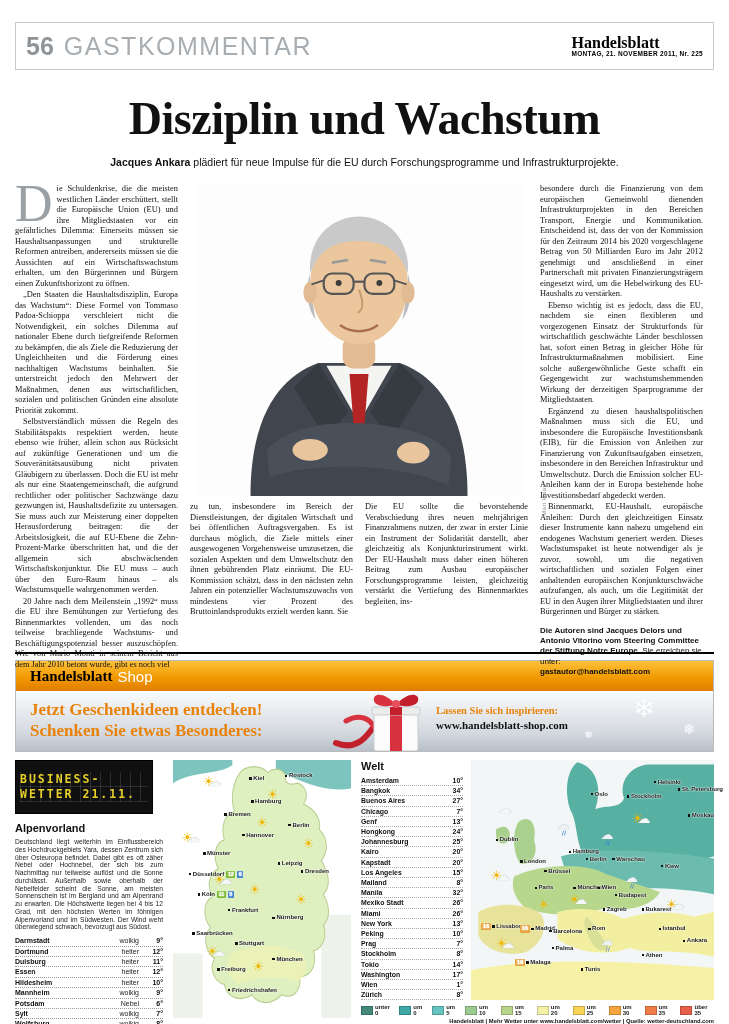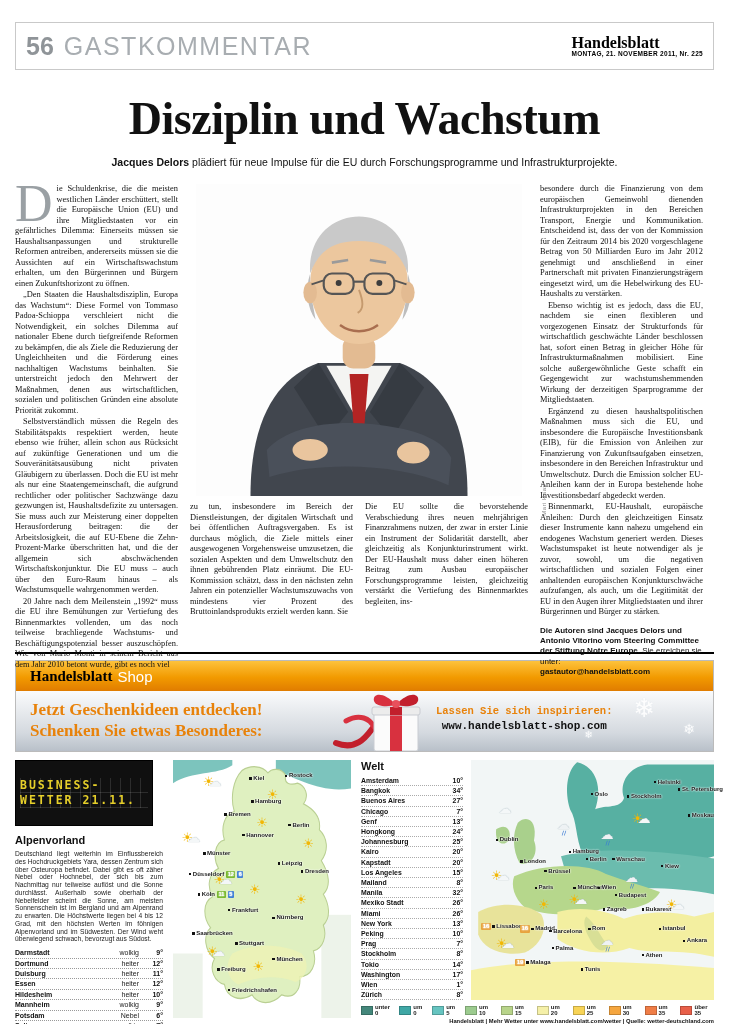"Jacques Delors" b { text: Delors -> Ankara }
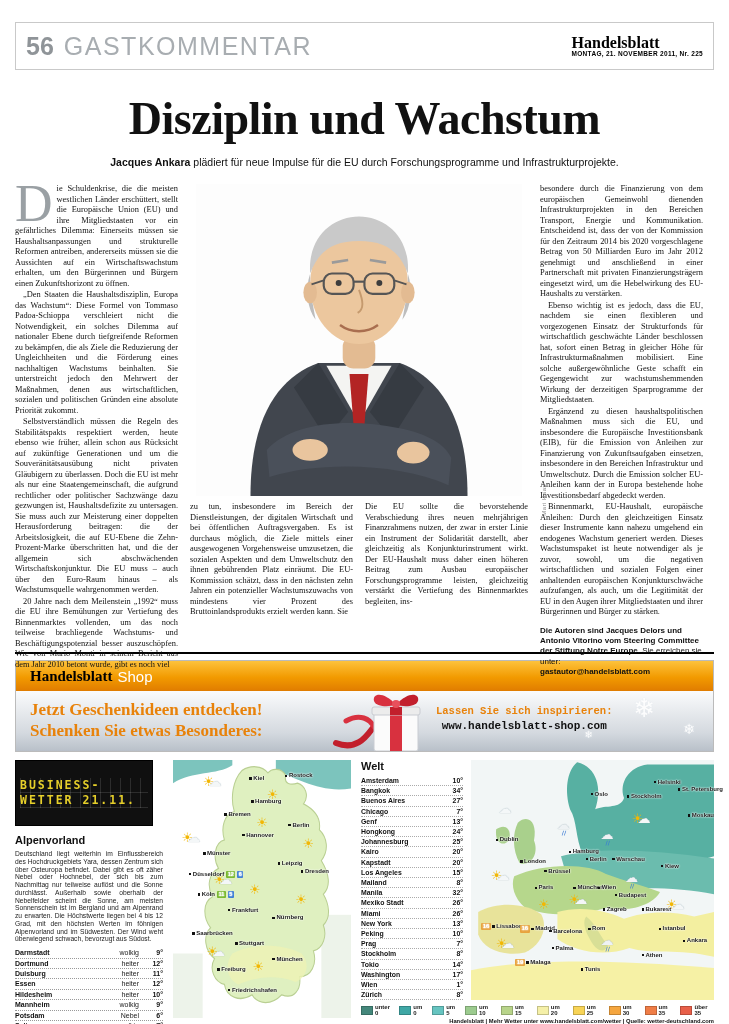"Lassen Sie sich inspirieren:" .banner-cta { font-family: Liberation Mono, monospace -> Liberation Serif, serif }
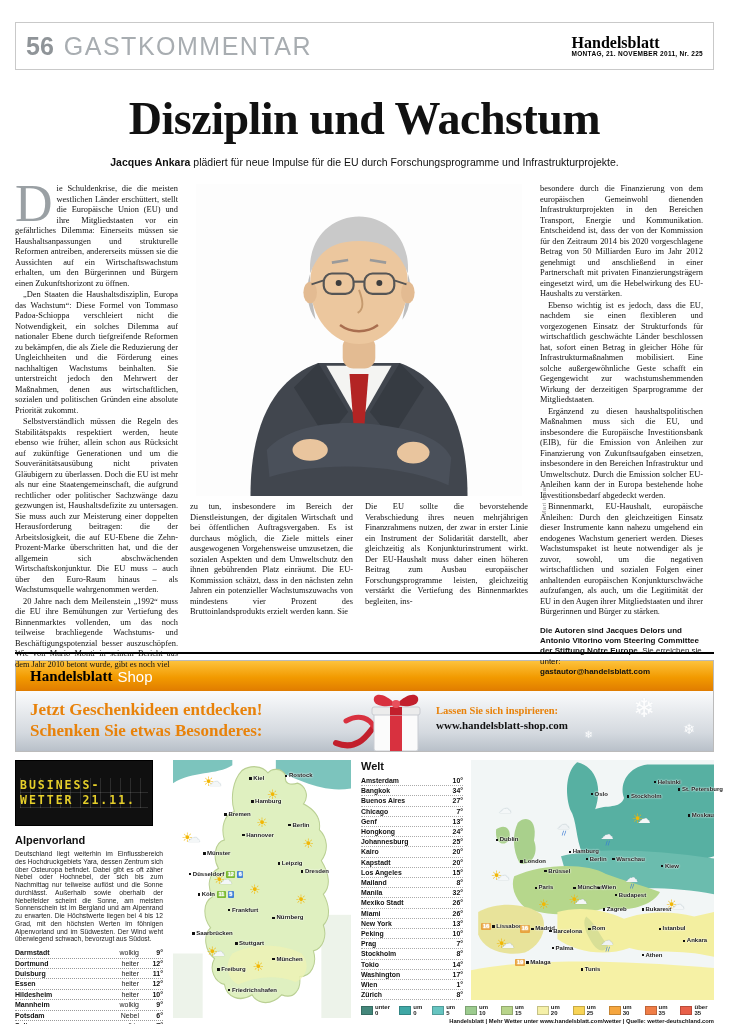"BUSINESS-" .board { padding: 17px 4px -> 11px 4px }
